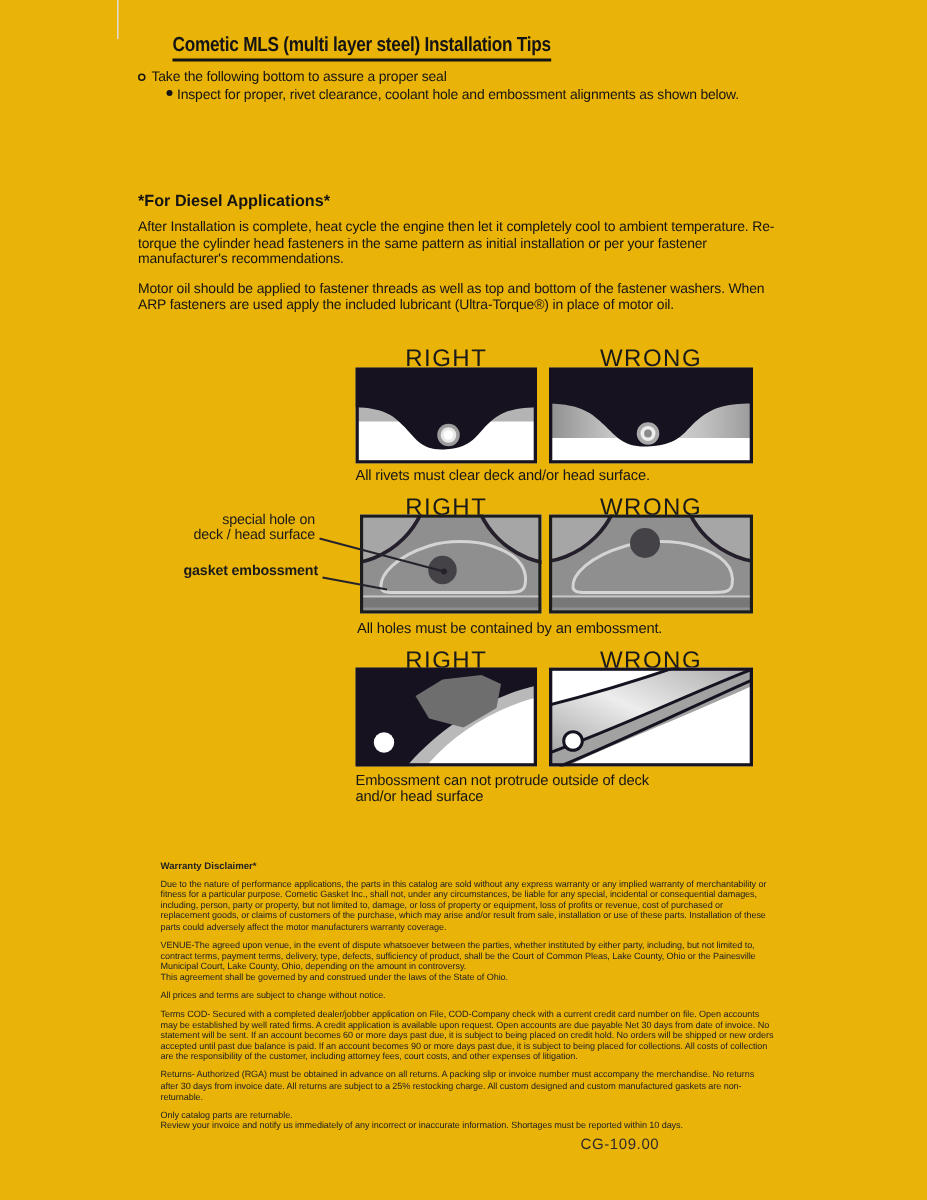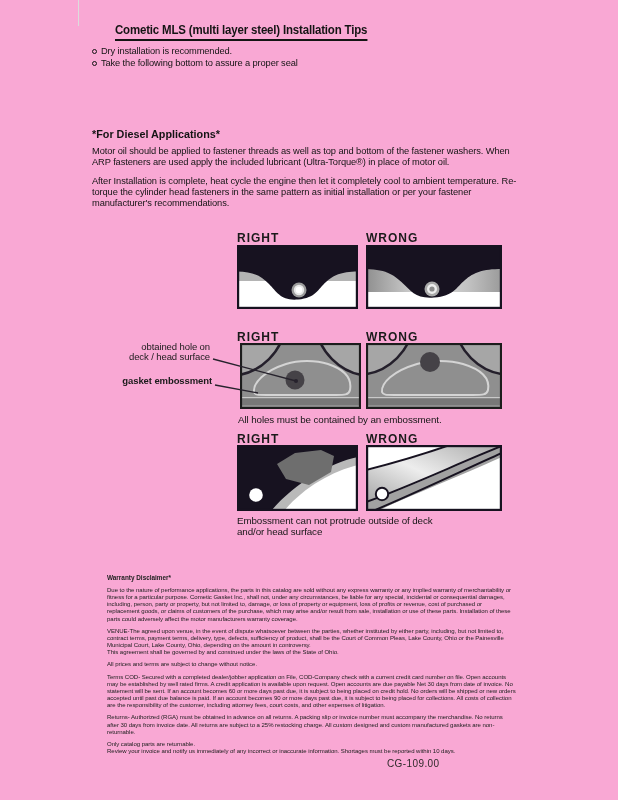"Cometic MLS (multi layer steel)" .page { background: #f9a8d4 -> #eab308 }
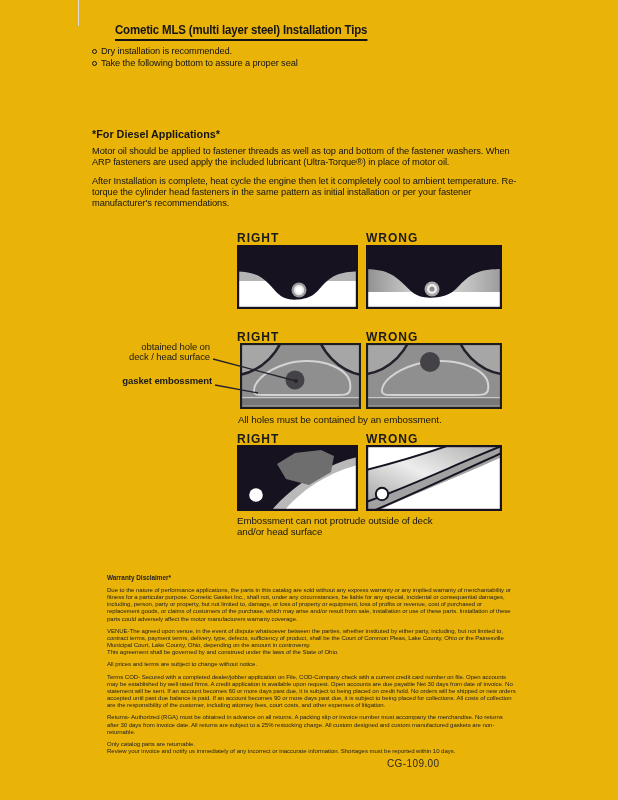"Dry installation is recommended." div.b-row { html: <div> <span></span> <span>Dry installation is recommended.</span> </div> -> none }
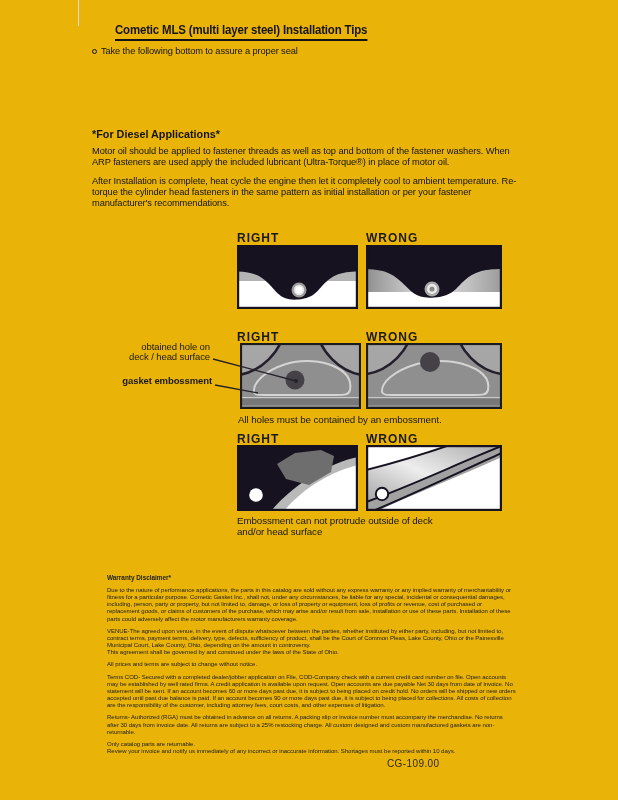"Inspect for proper, rivet clearance," div.b-row { html: none -> <div> <span></span> <span>Inspect for proper, rivet clearance, coolant hole and embossment alignments as shown below.</span> </div> }
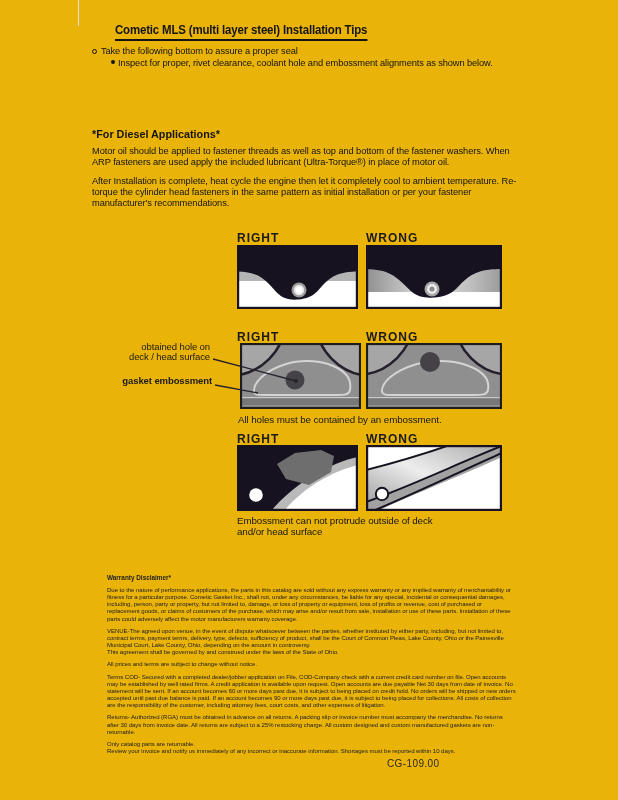"Motor oil should be applied" p { order: before "After Installation is complete, heat" -> after "After Installation is complete, heat" }
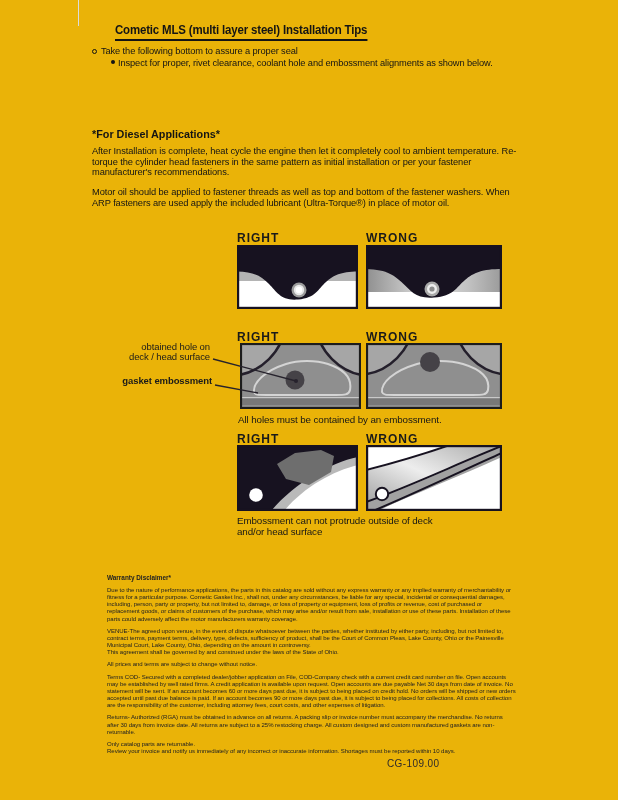"RIGHT" .dg-label { font-size: 12px -> 16px; font-weight: bold -> none; text-align: none -> center }
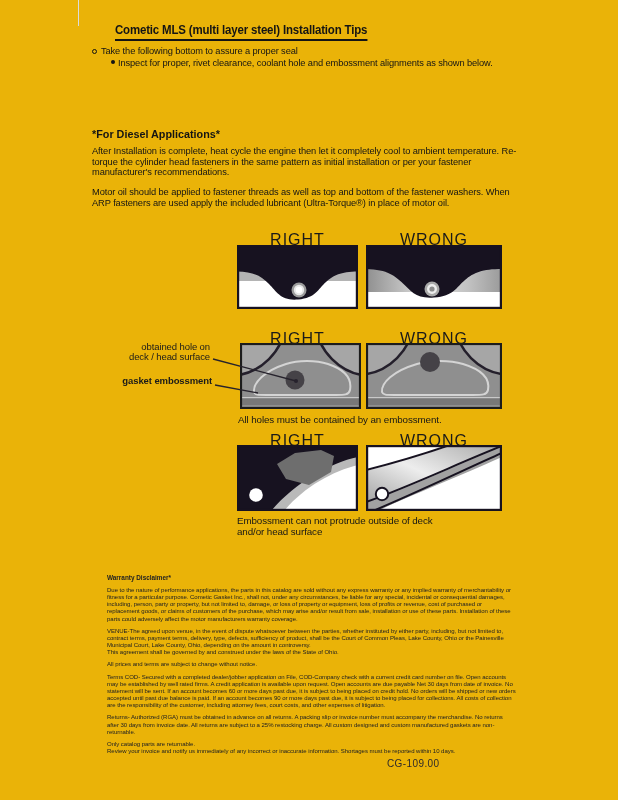"All rivets must clear deck" div.caption { html: none -> <div>All rivets must clear deck and/or head surface.</div> }
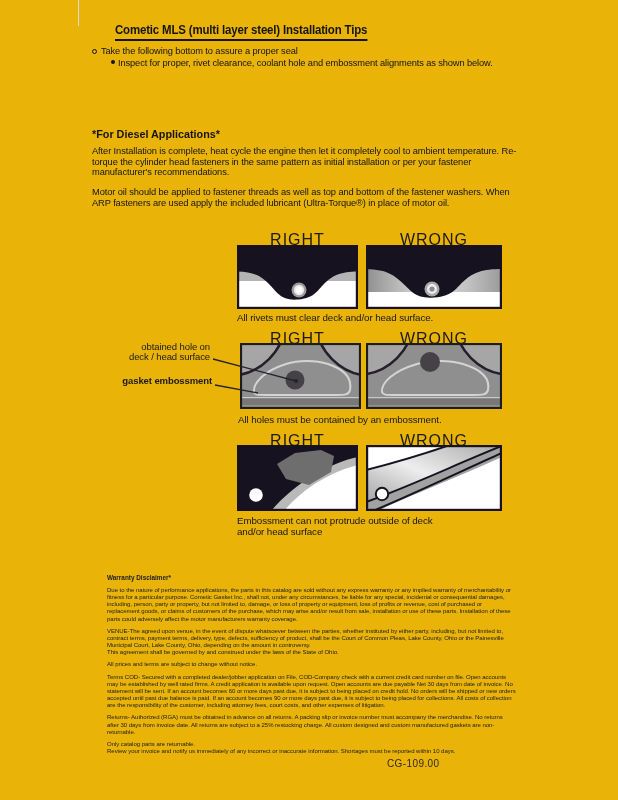"obtained hole on" div { text: obtained -> special }
